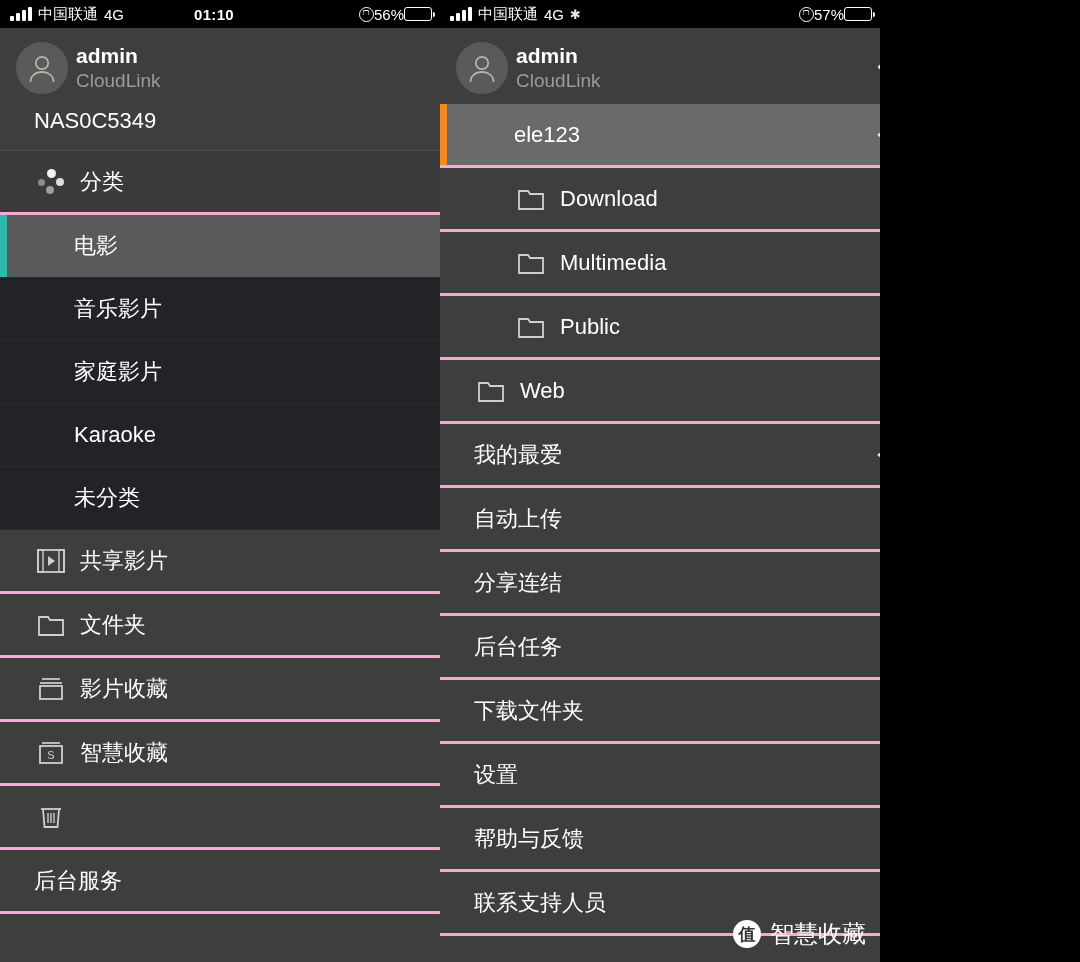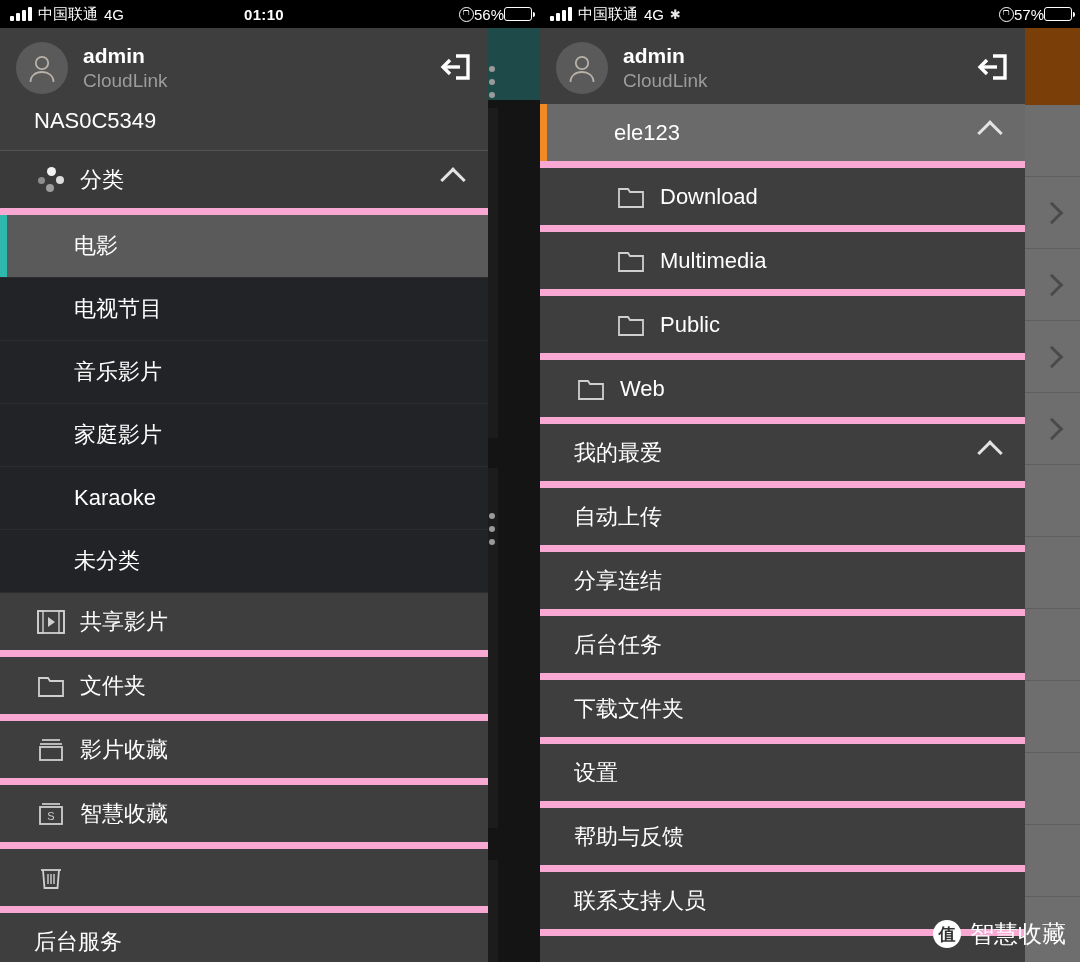"中国联通" .screen { width: 1080px -> 880px }
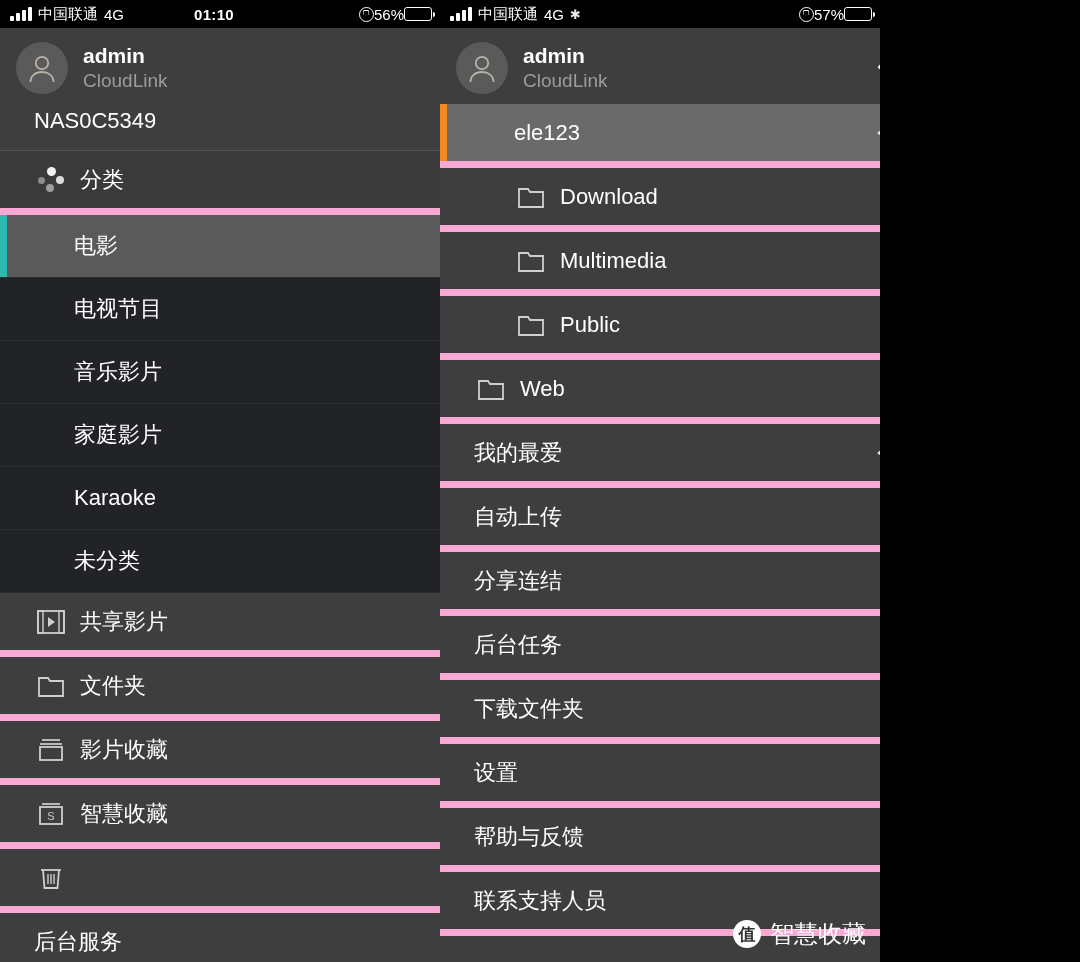"admin" .uinfo { margin-left: 15px -> 8px }
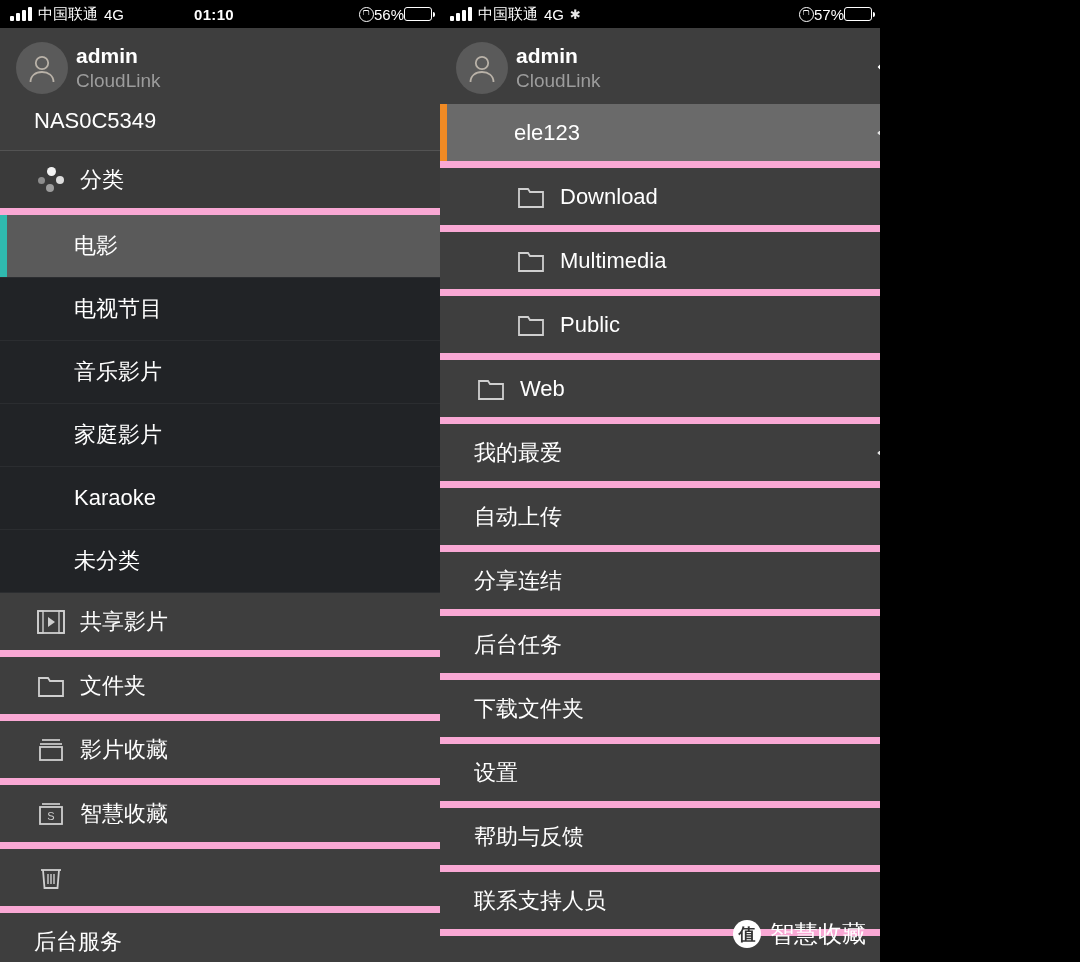"ele123" .mrow { border-bottom: 7px solid #f9a8d4 -> 3px solid #f9a8d4 }
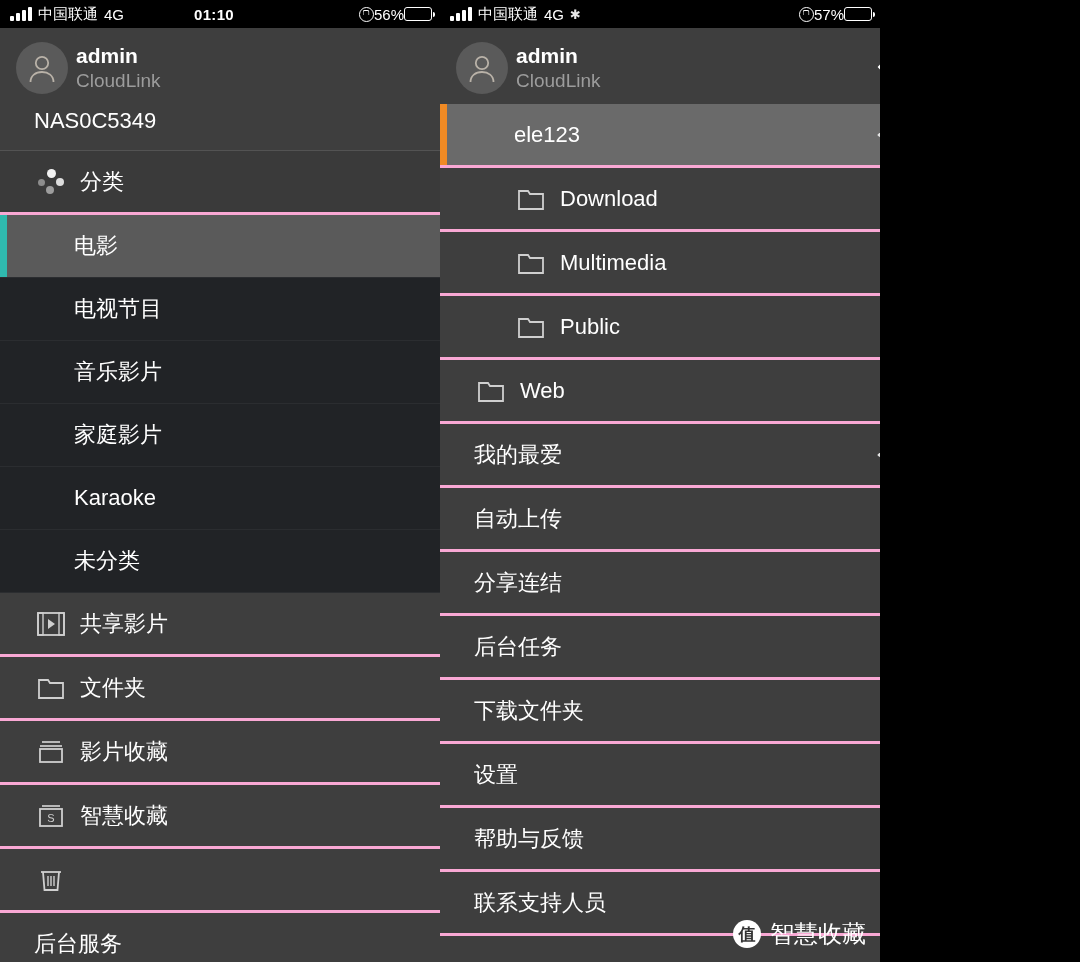"电视节目" div.mrow { html: <div> <span>电视节目</span> </div> -> none }
